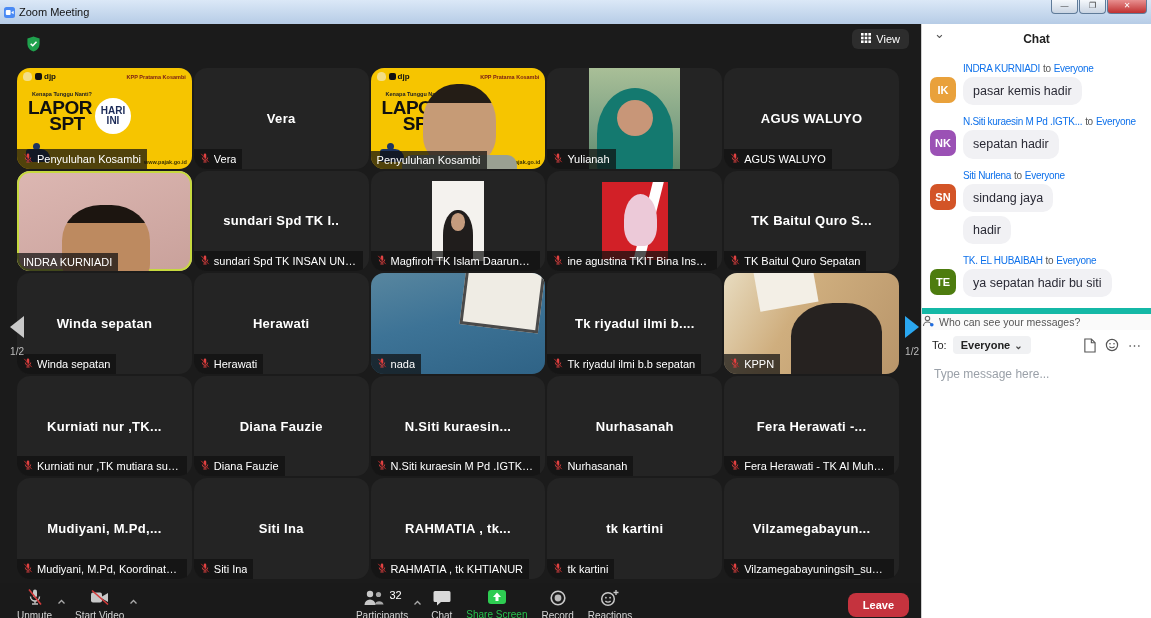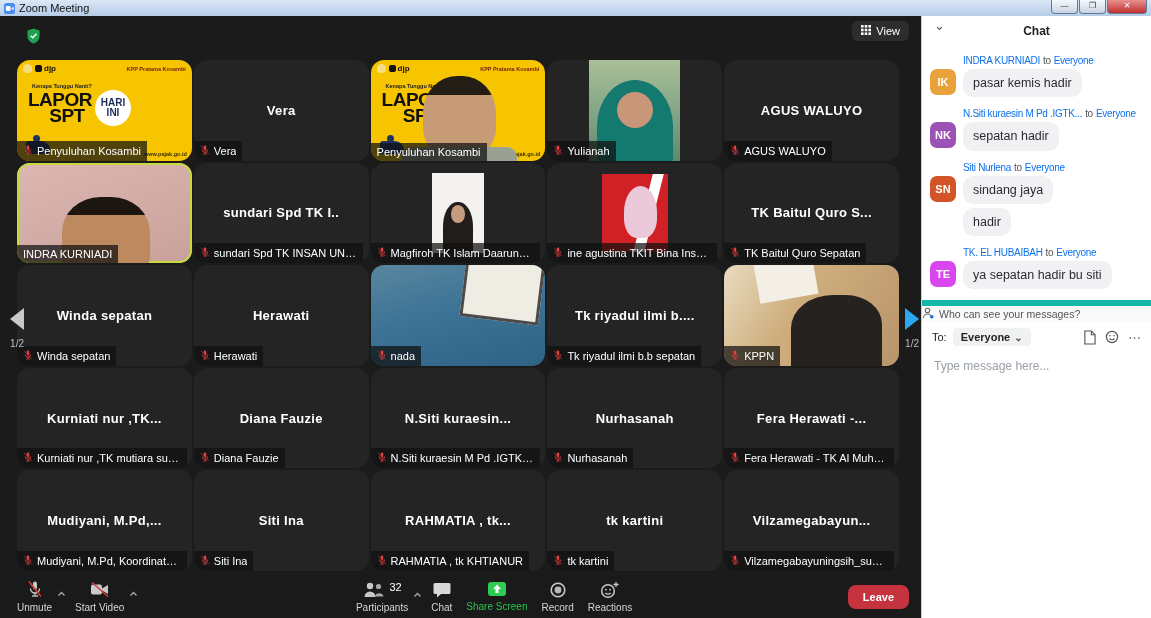"Zoom Meeting" .titlebar { height: 16px -> 24px }
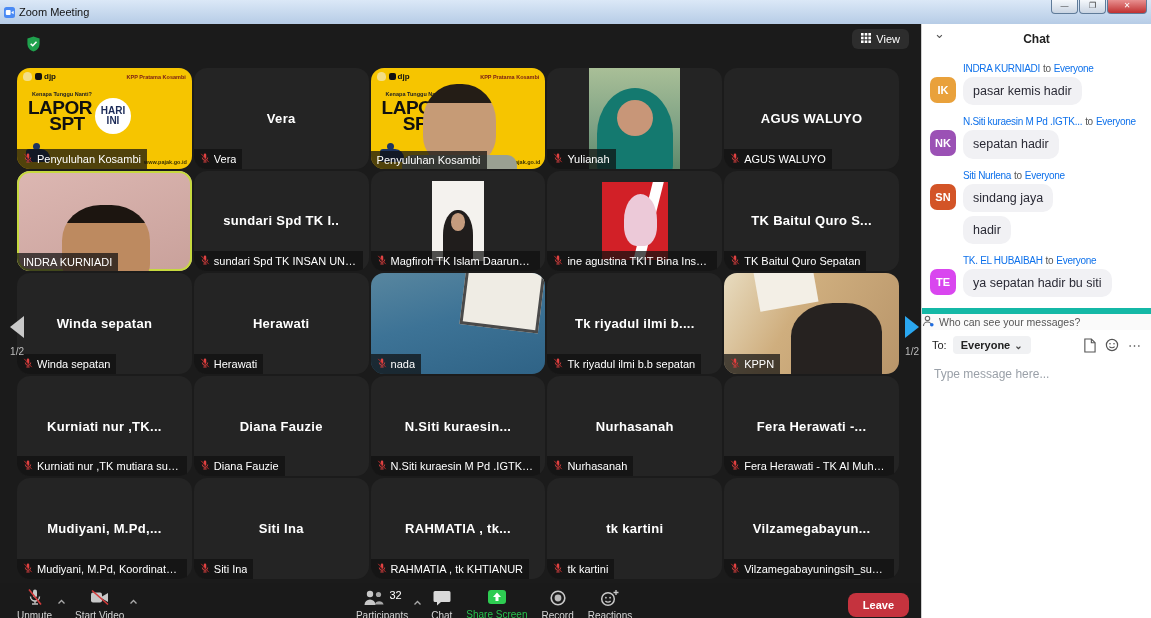"TE" div.avatar { background: #d946ef -> #4d7c0f }
